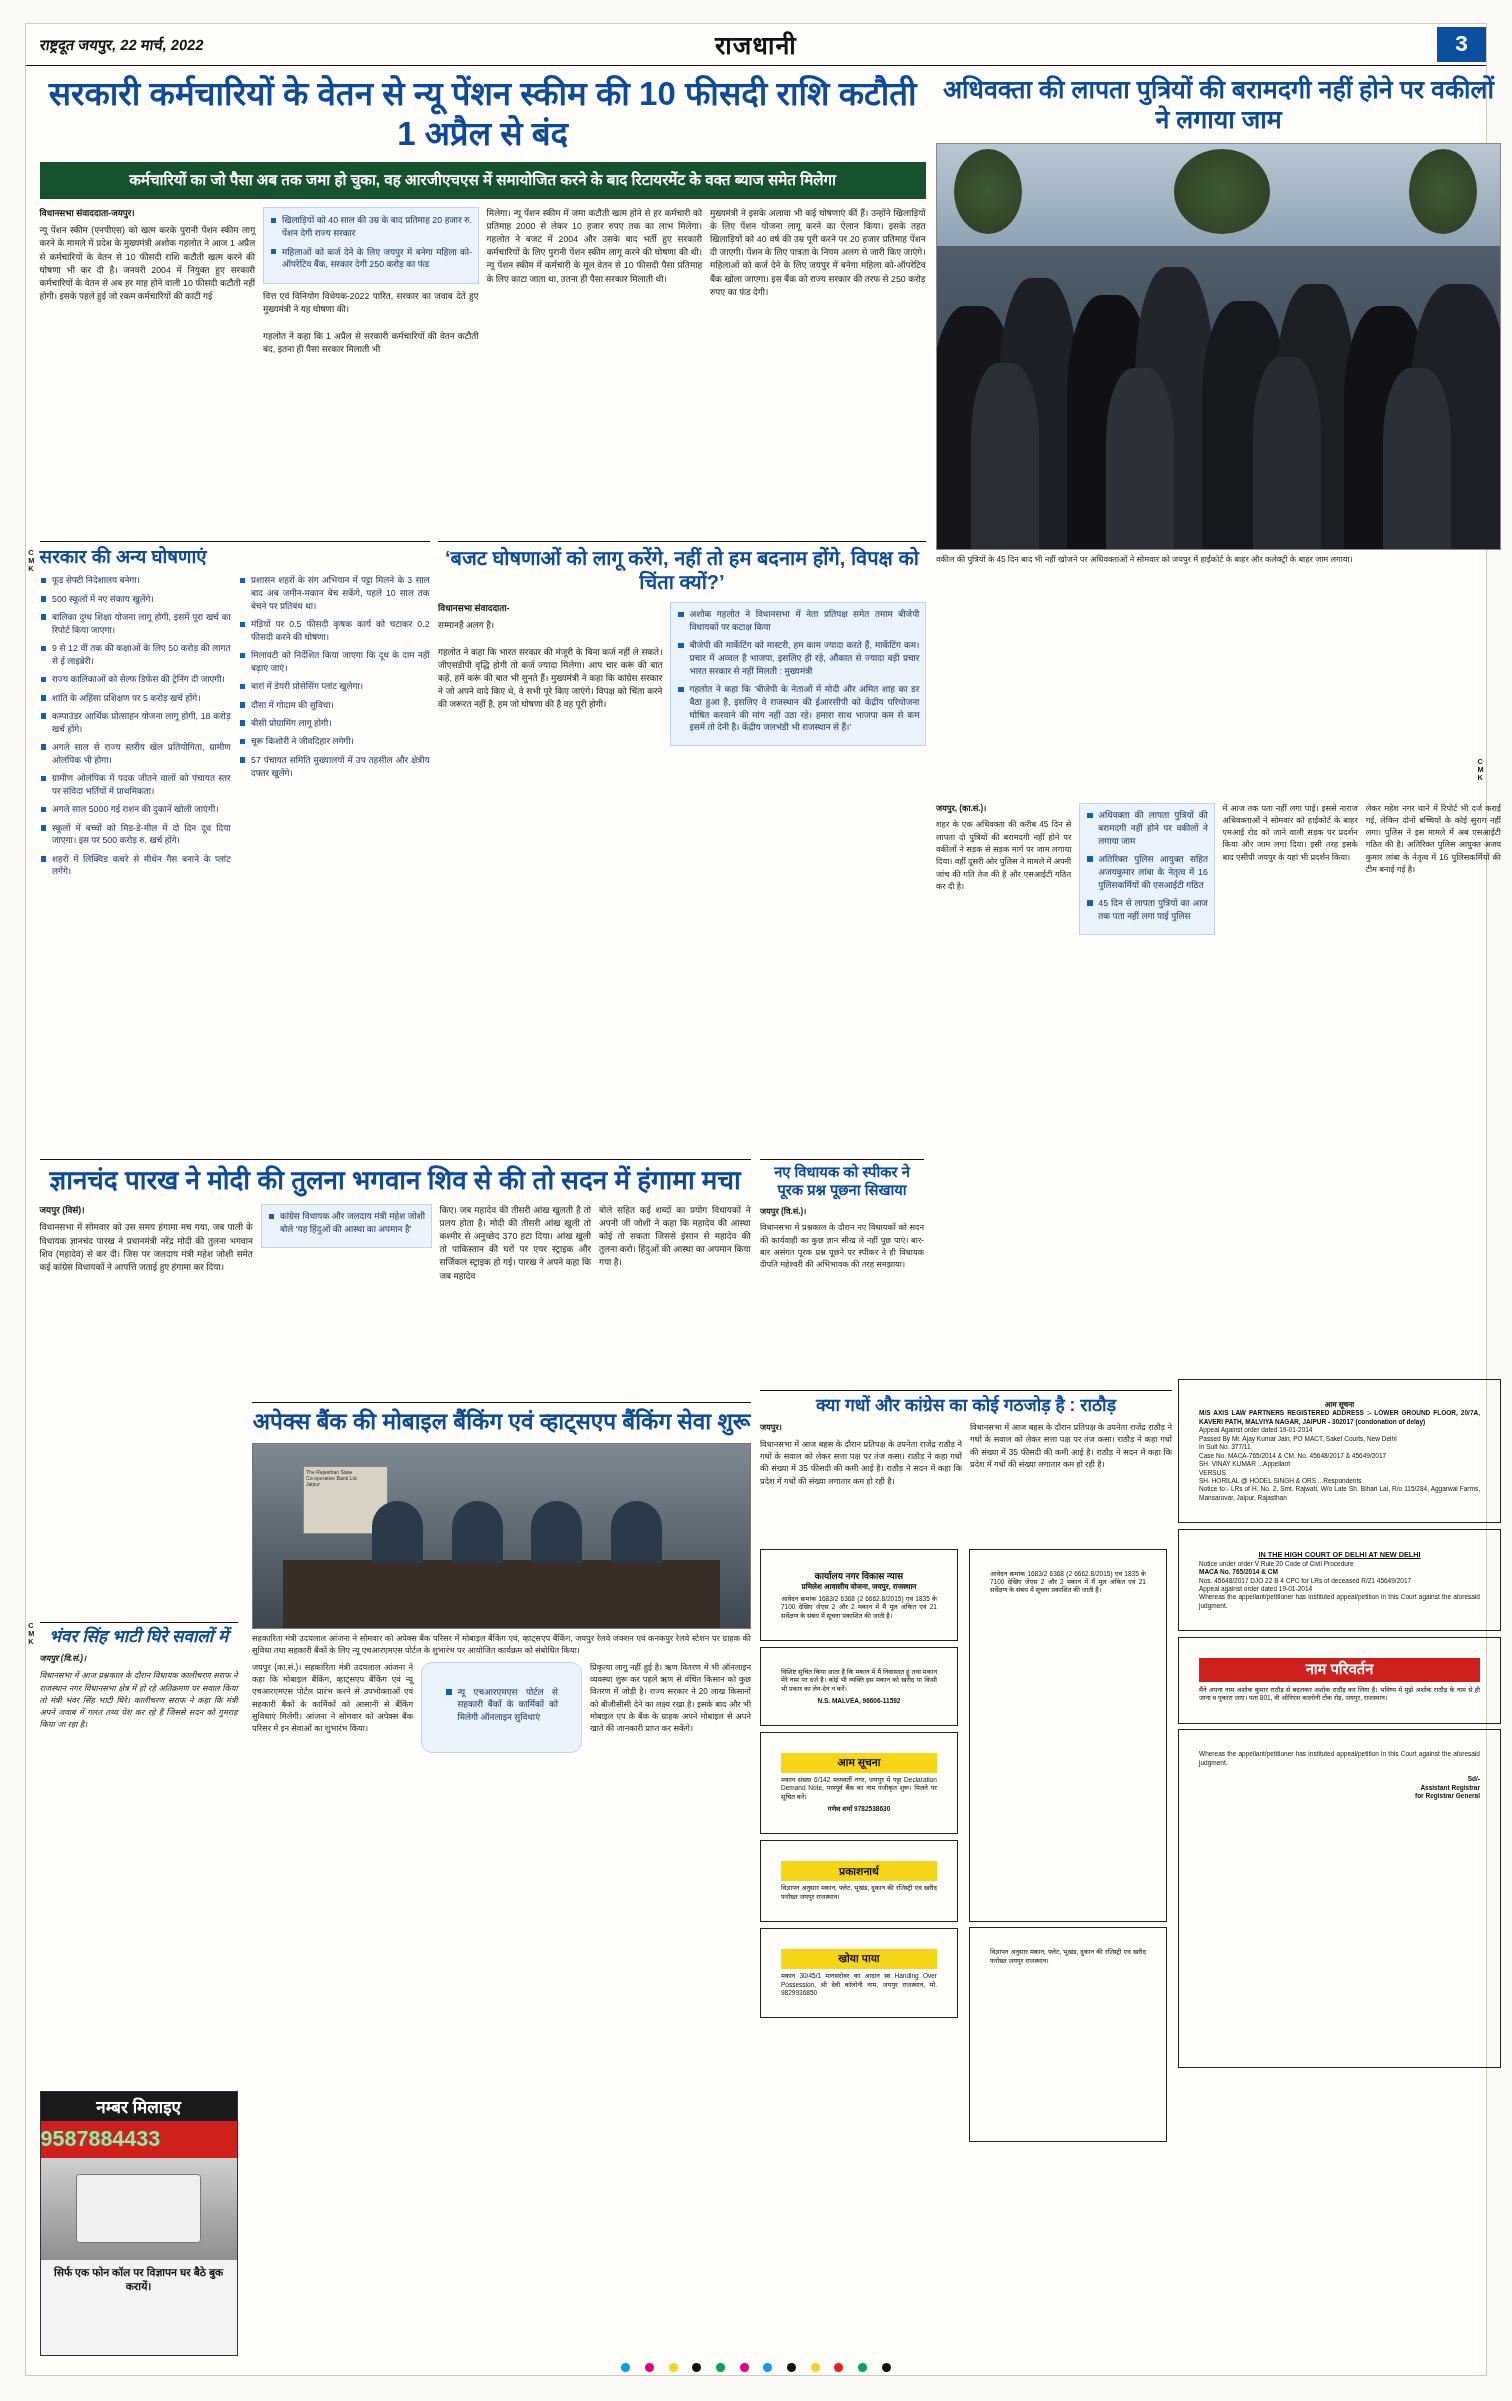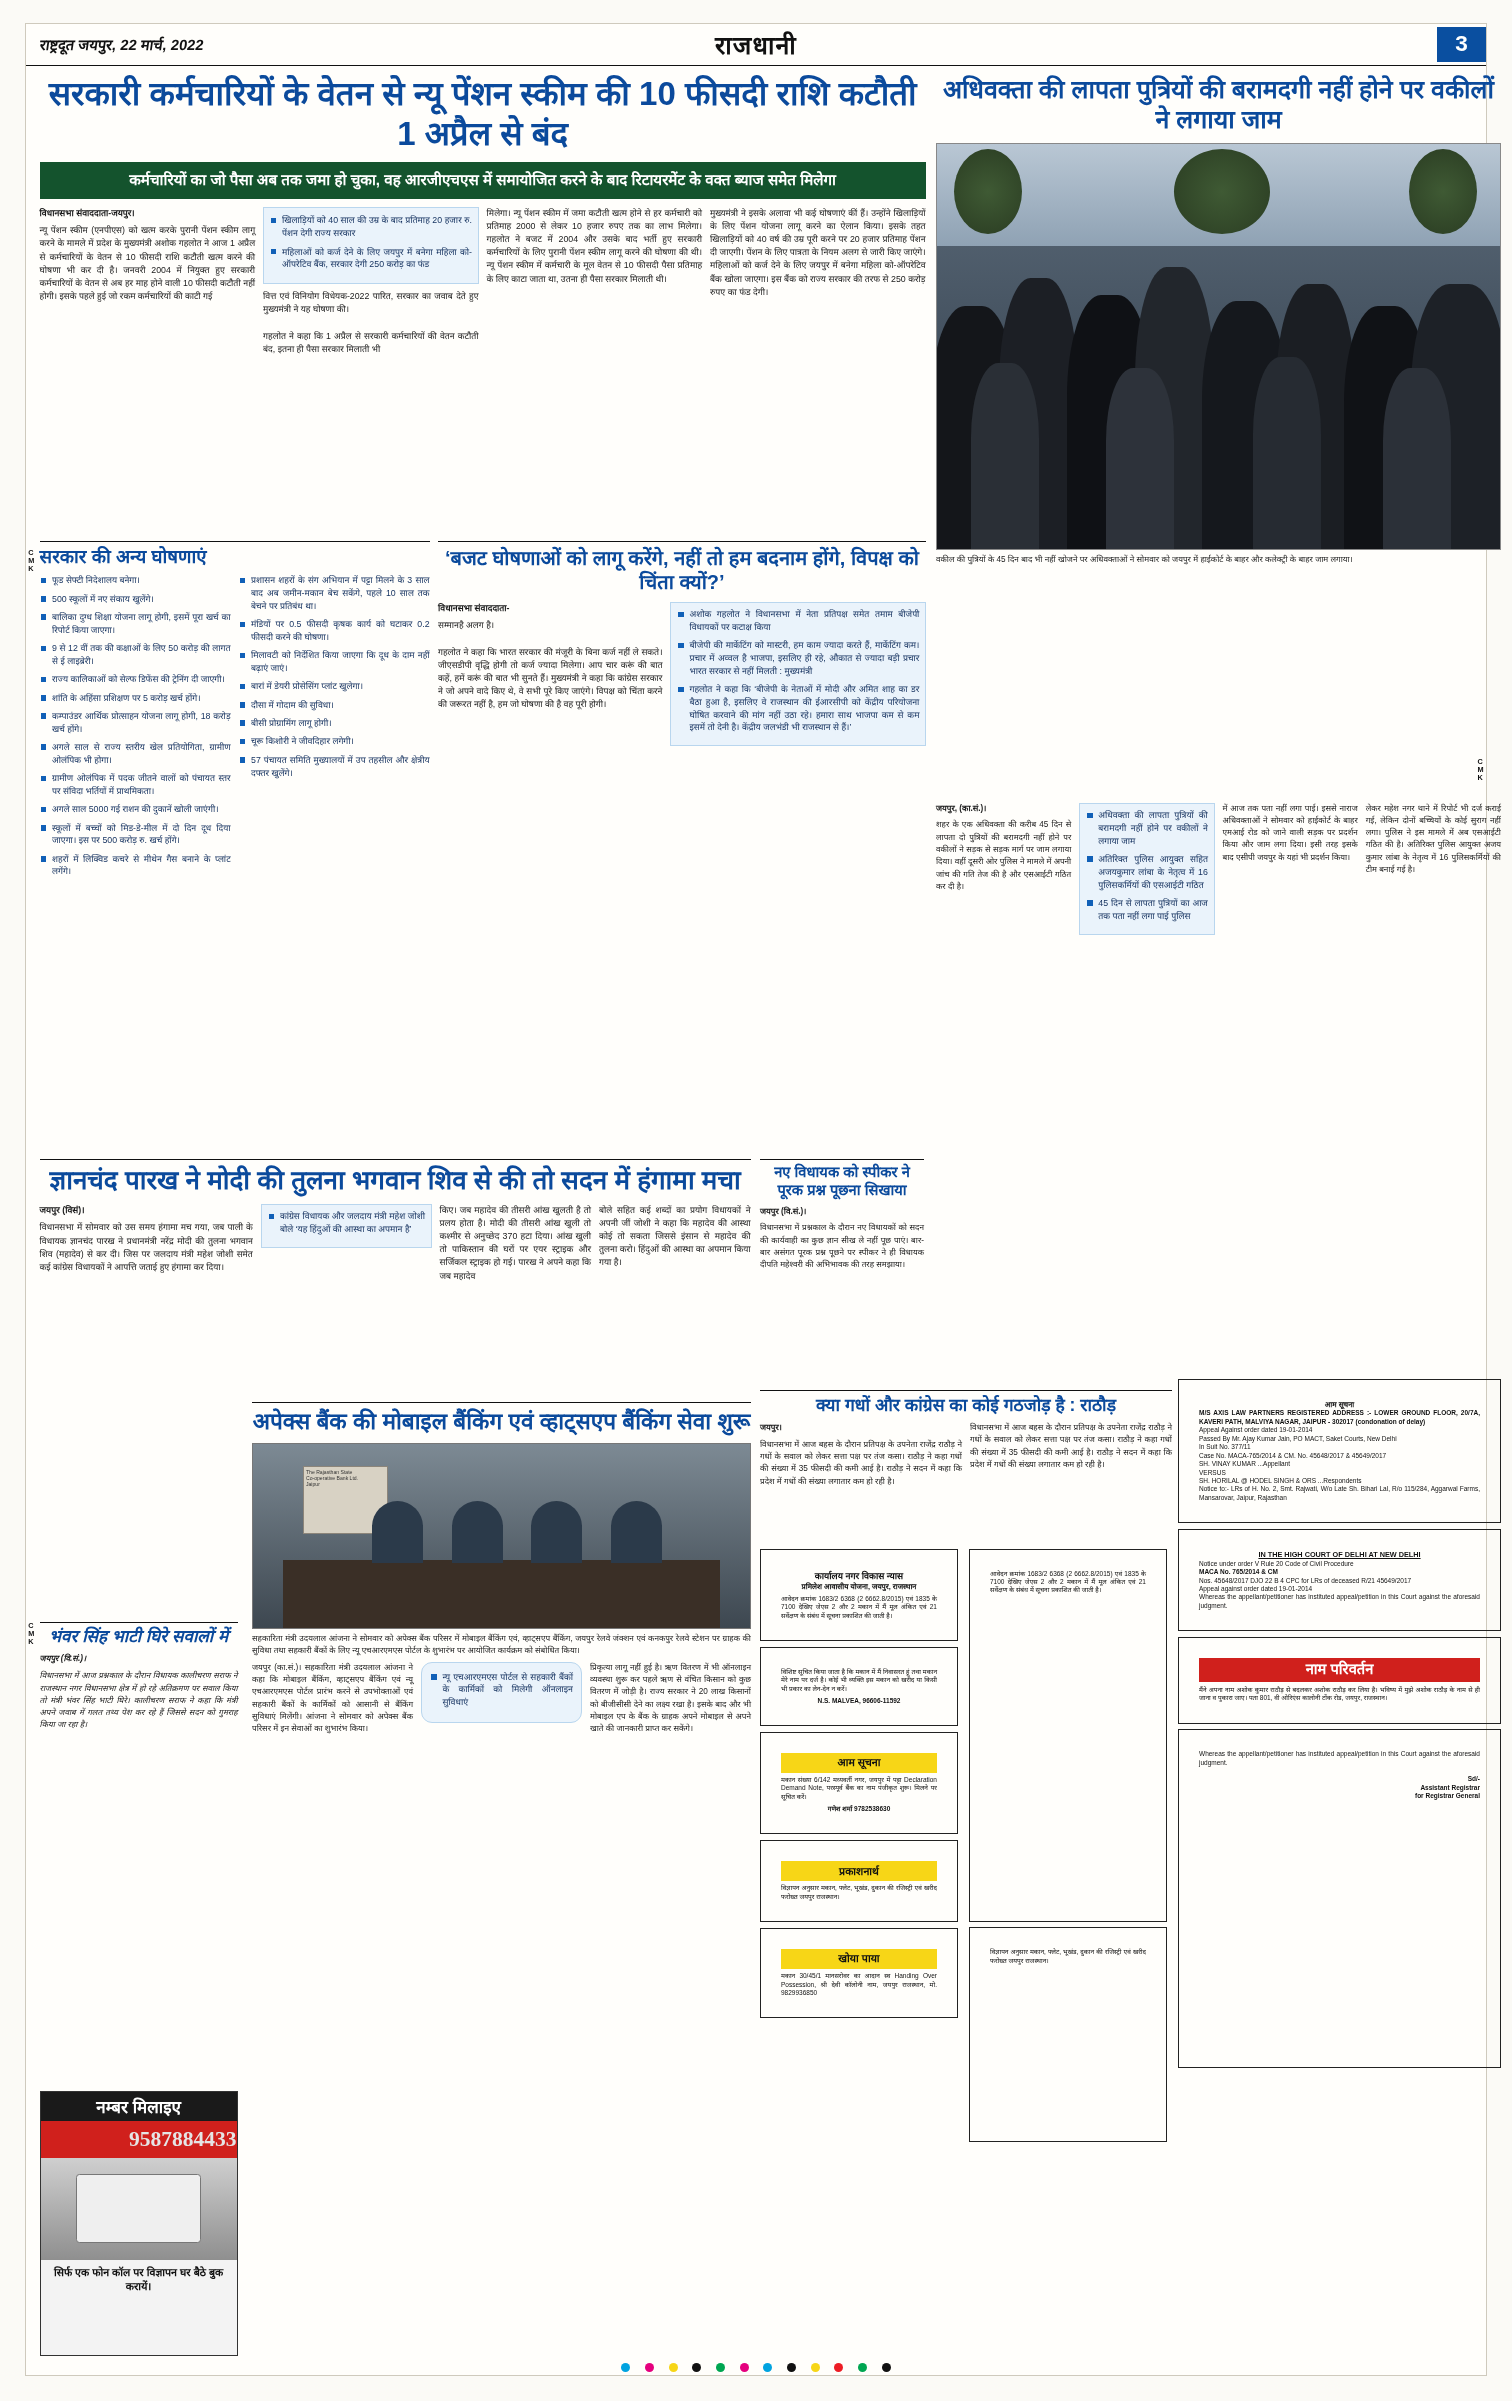"न्यू एचआरएमएस पोर्टल से सहकारी" div.box-lt { padding: 8px -> 23px }
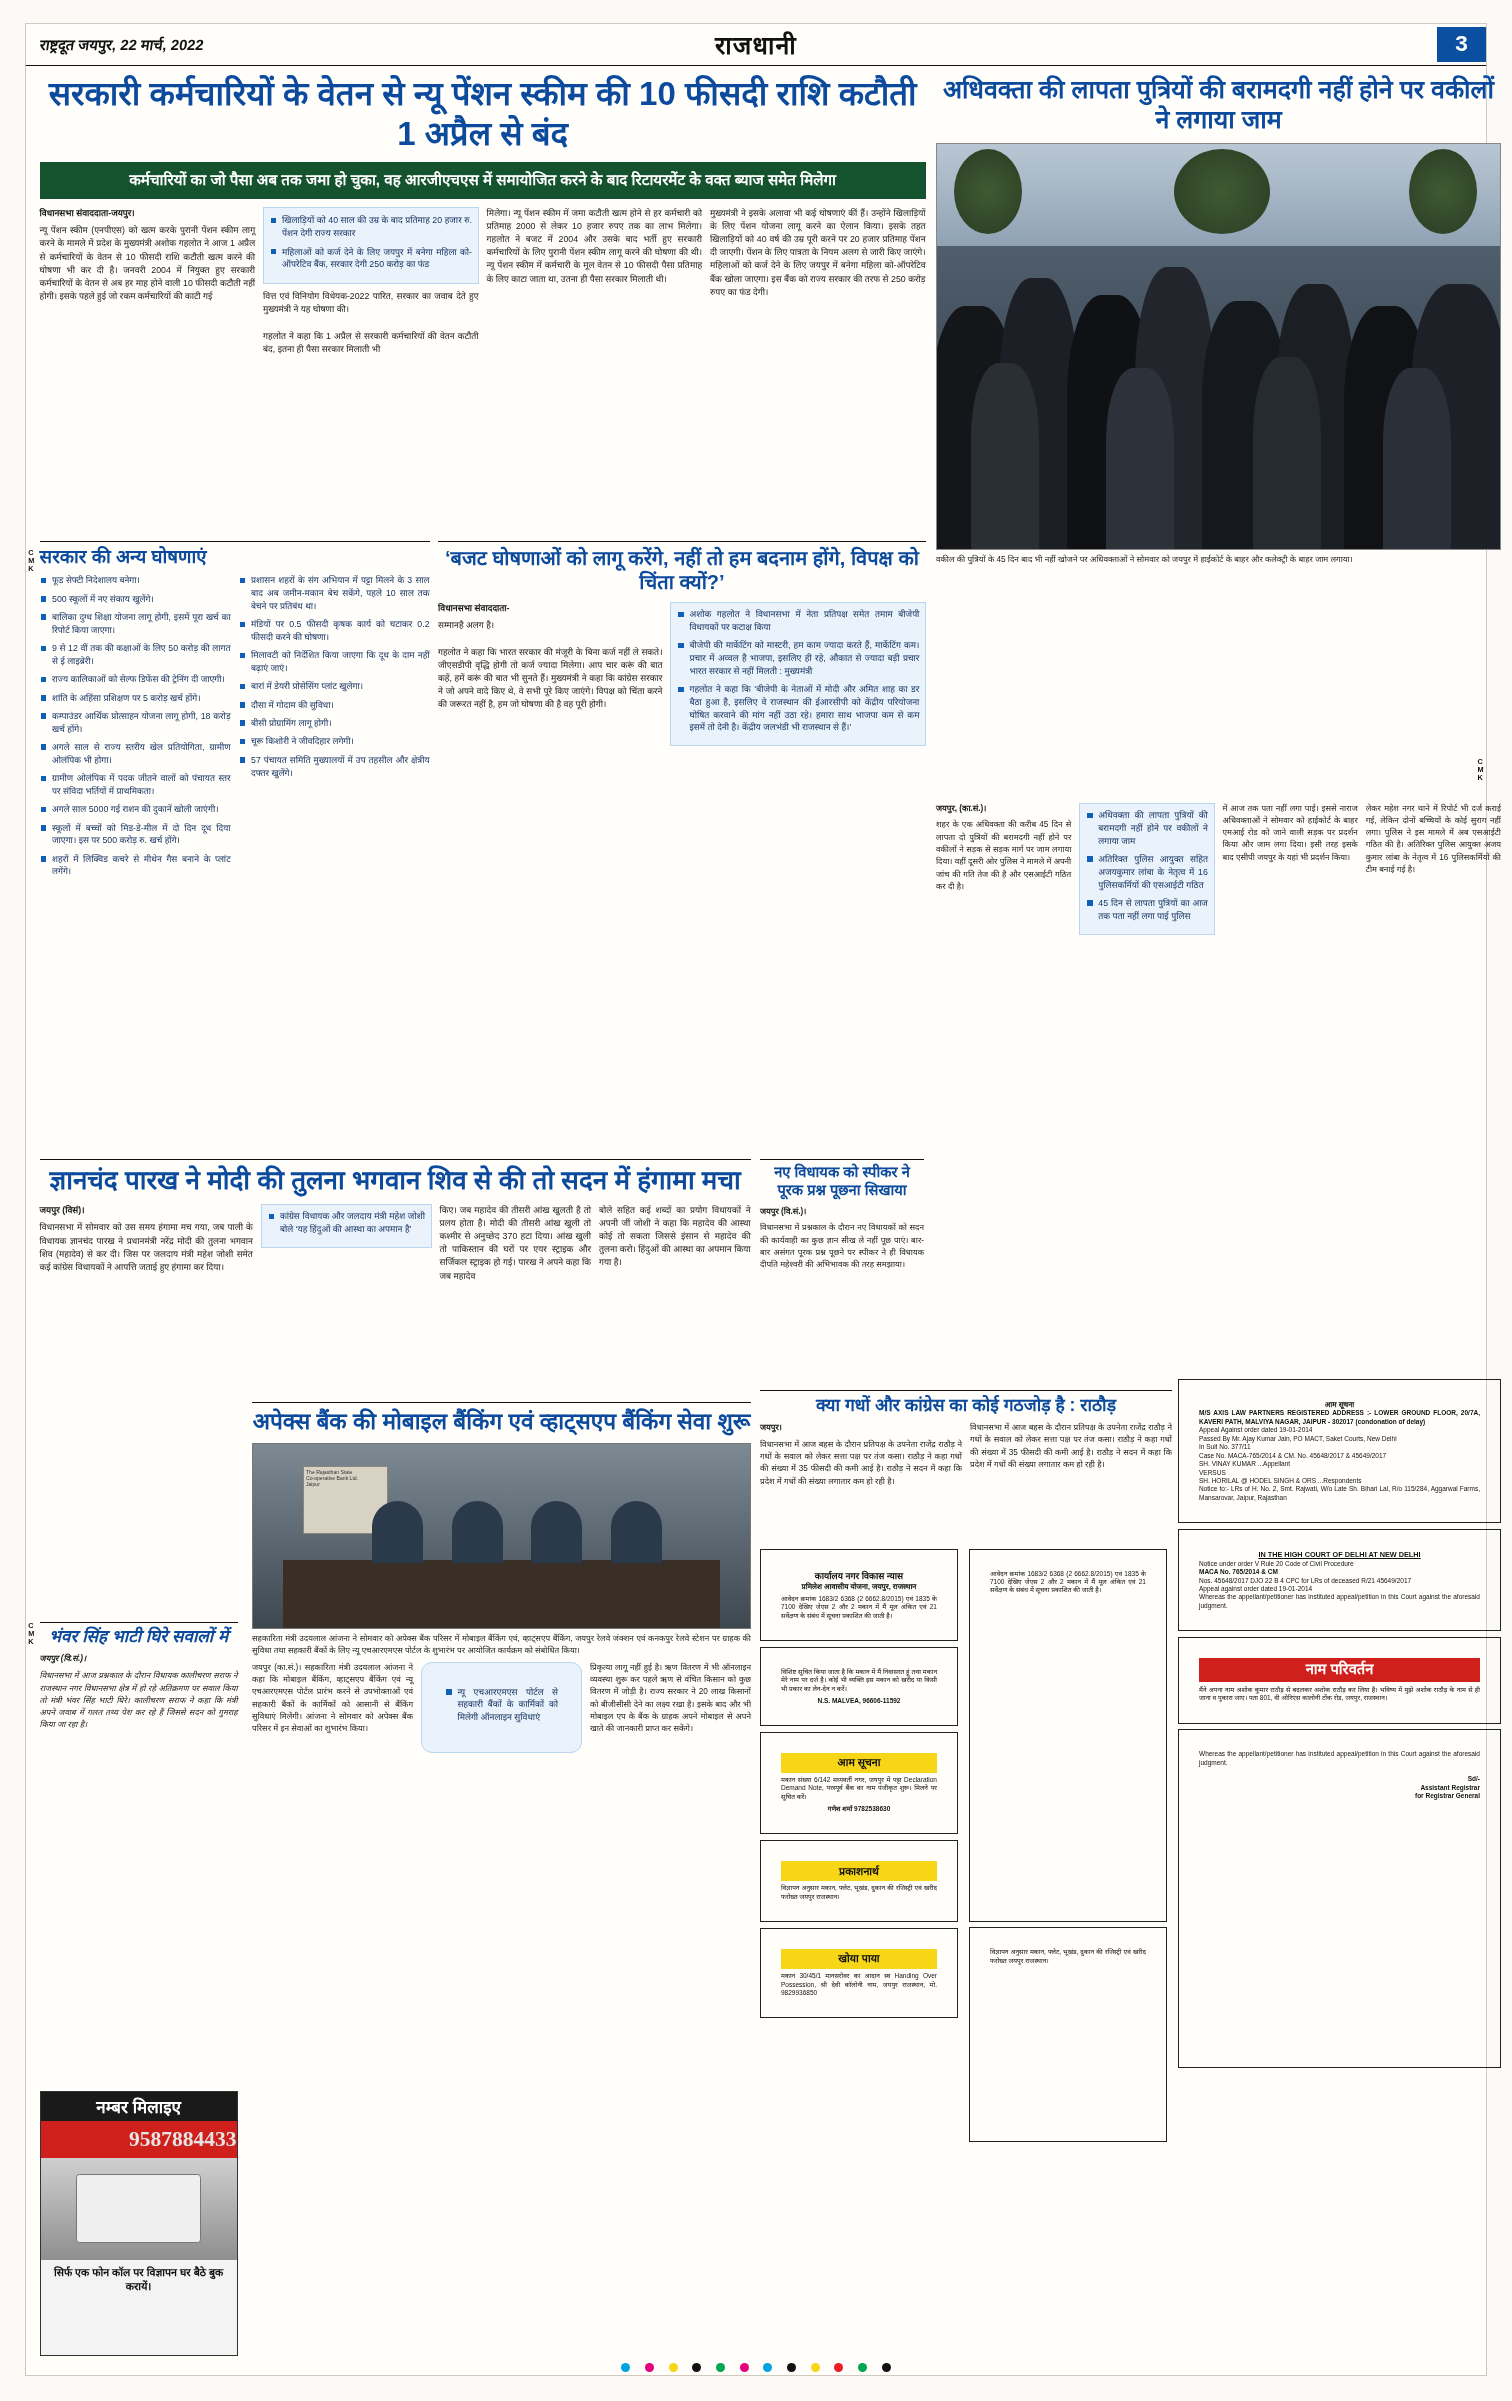"9587884433" div { color: #e5e5e5 -> #86efac; font-family: Liberation Serif, serif -> none; text-align: right -> left }
